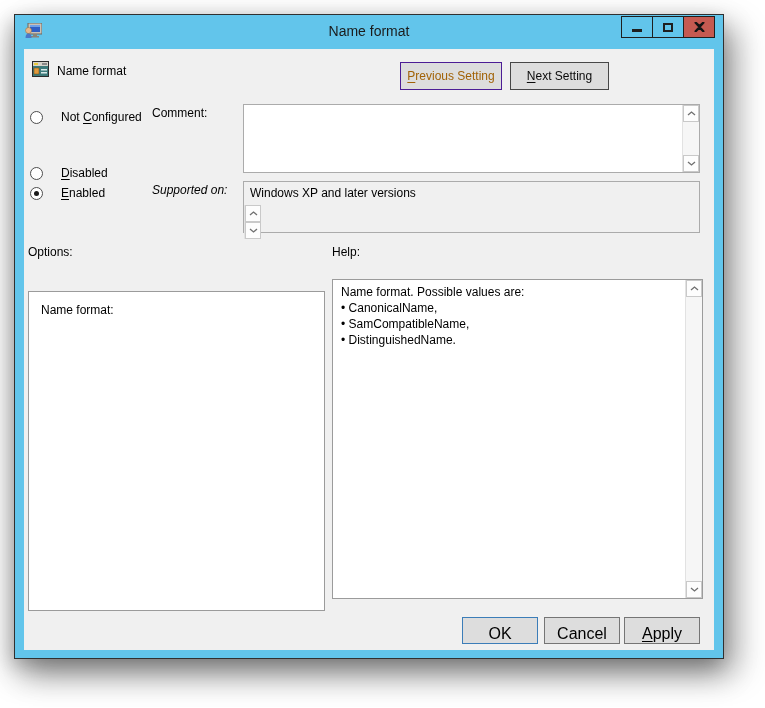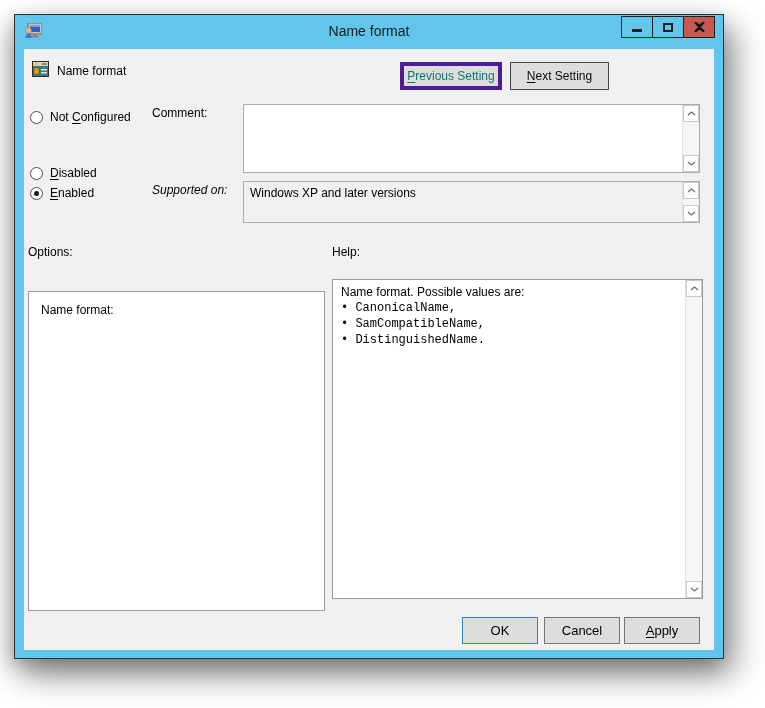"Previous Setting" .btn-prev { border: 4px solid #4c1d95 -> 1px solid #4c1d95; color: #0f766e -> #a16207 }
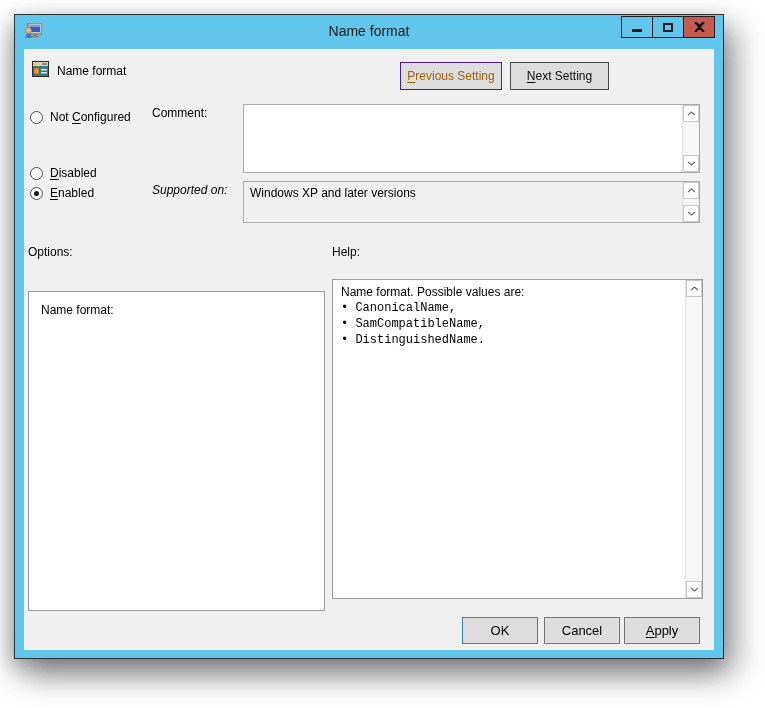"Not Configured" .radio-row { gap: 7px -> 18px }
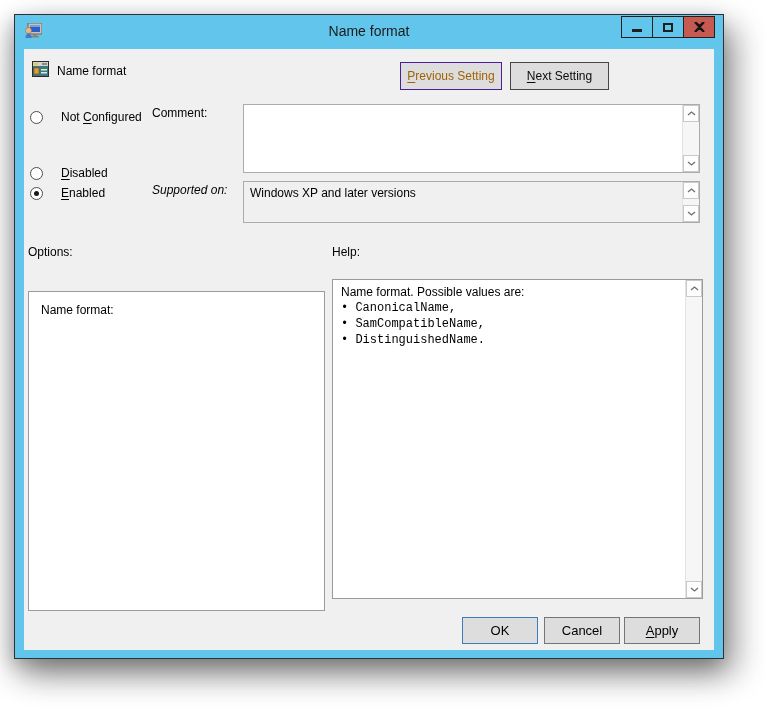"Windows XP and later versions" .box-supported { flex-direction: none -> column; height: 42px -> 52px }
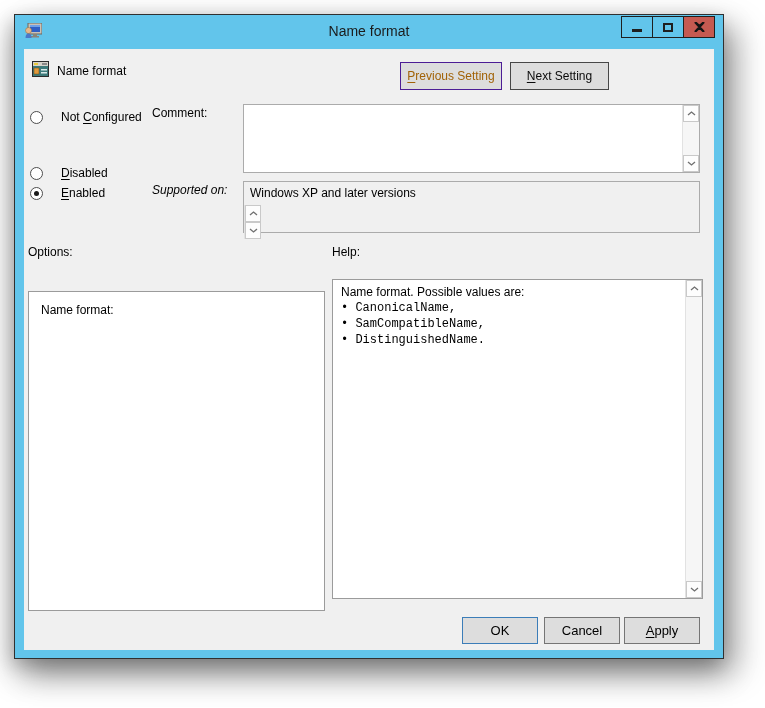"• CanonicalName," .help-body ul { font-family: Liberation Mono, monospace -> none }
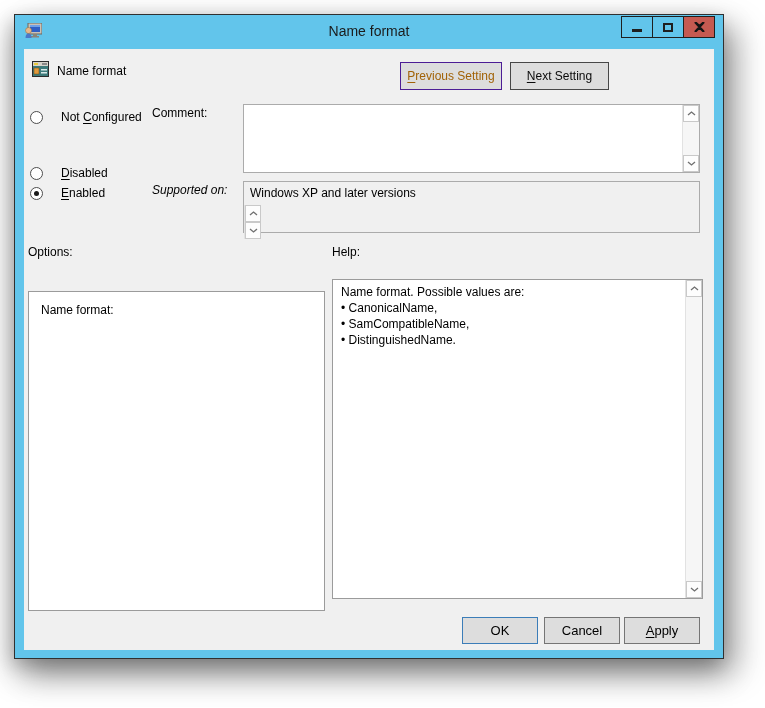"OK" .footer-btn { align-items: center -> flex-end; font-size: 13px -> 16px }
